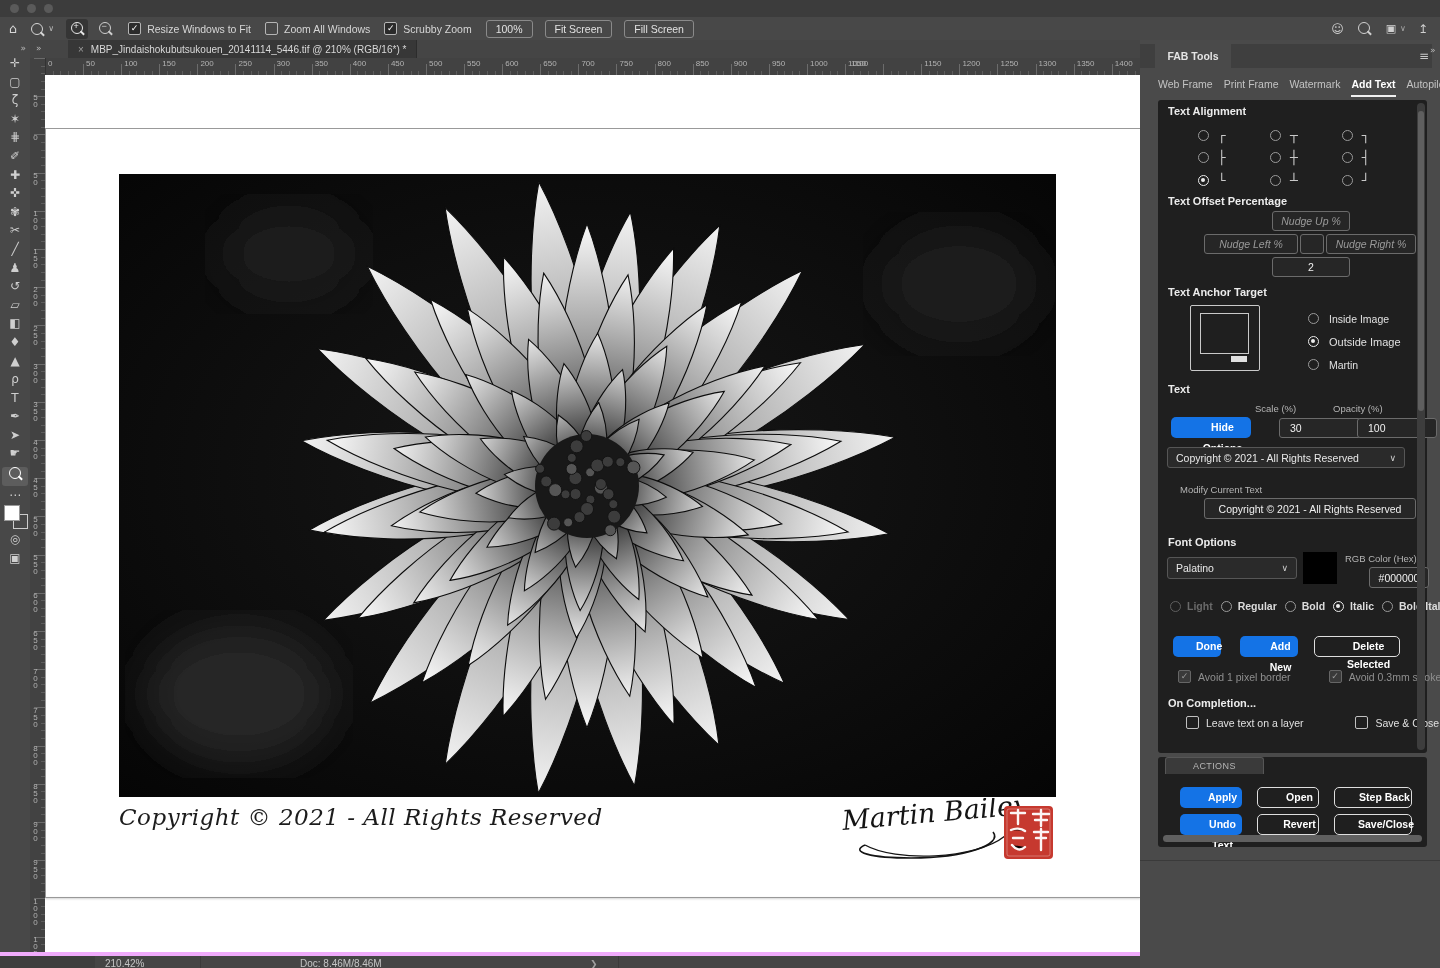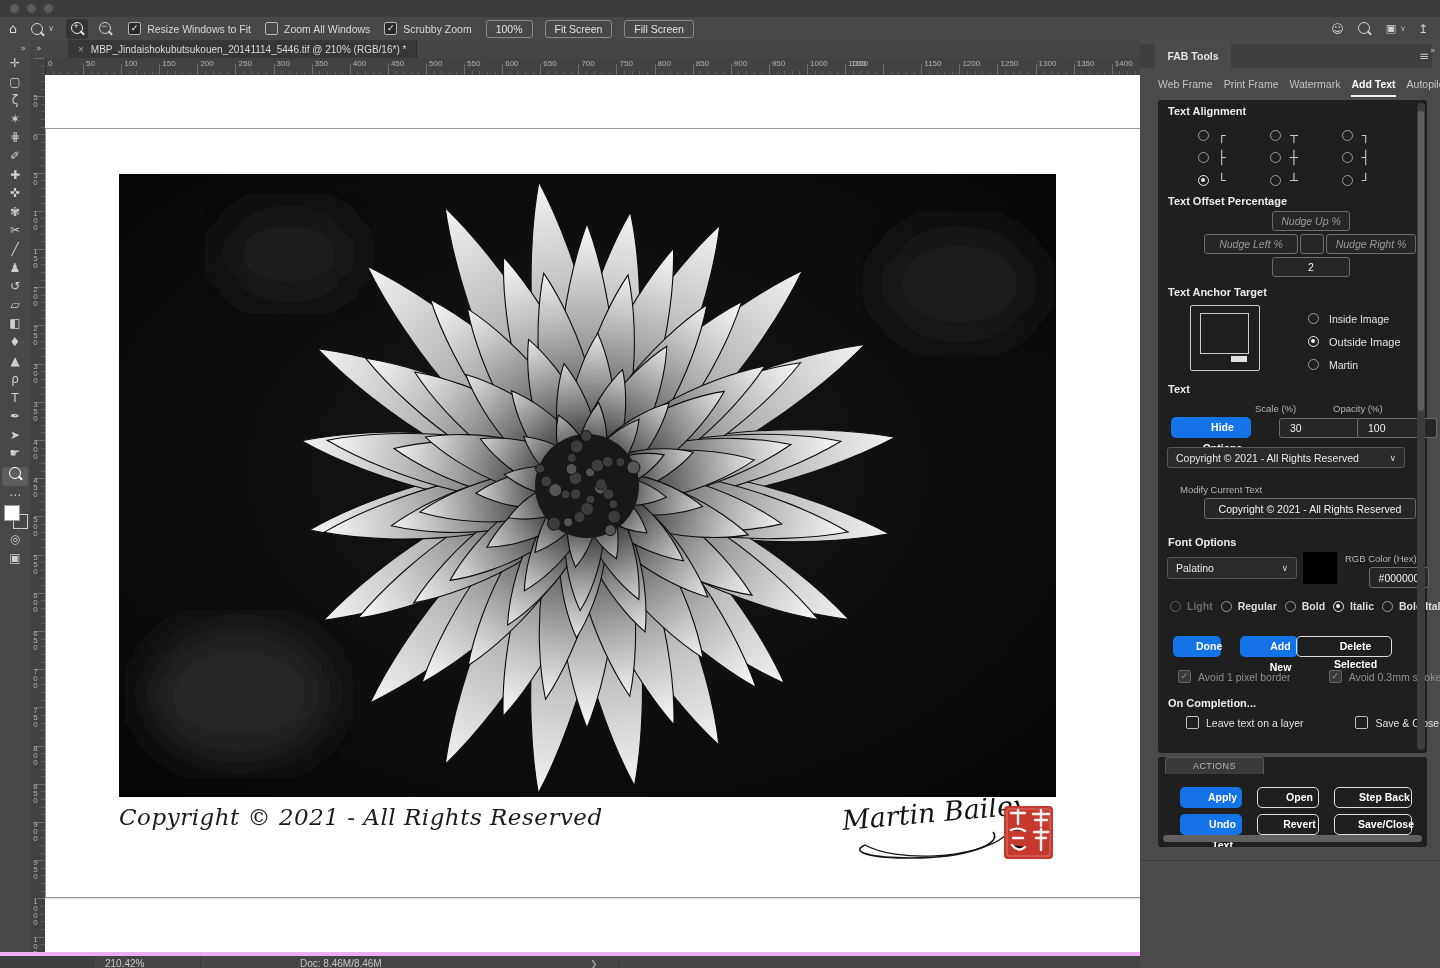"Delete Selected" div.pill { left: 138px -> 156px; width: 96px -> 86px }
